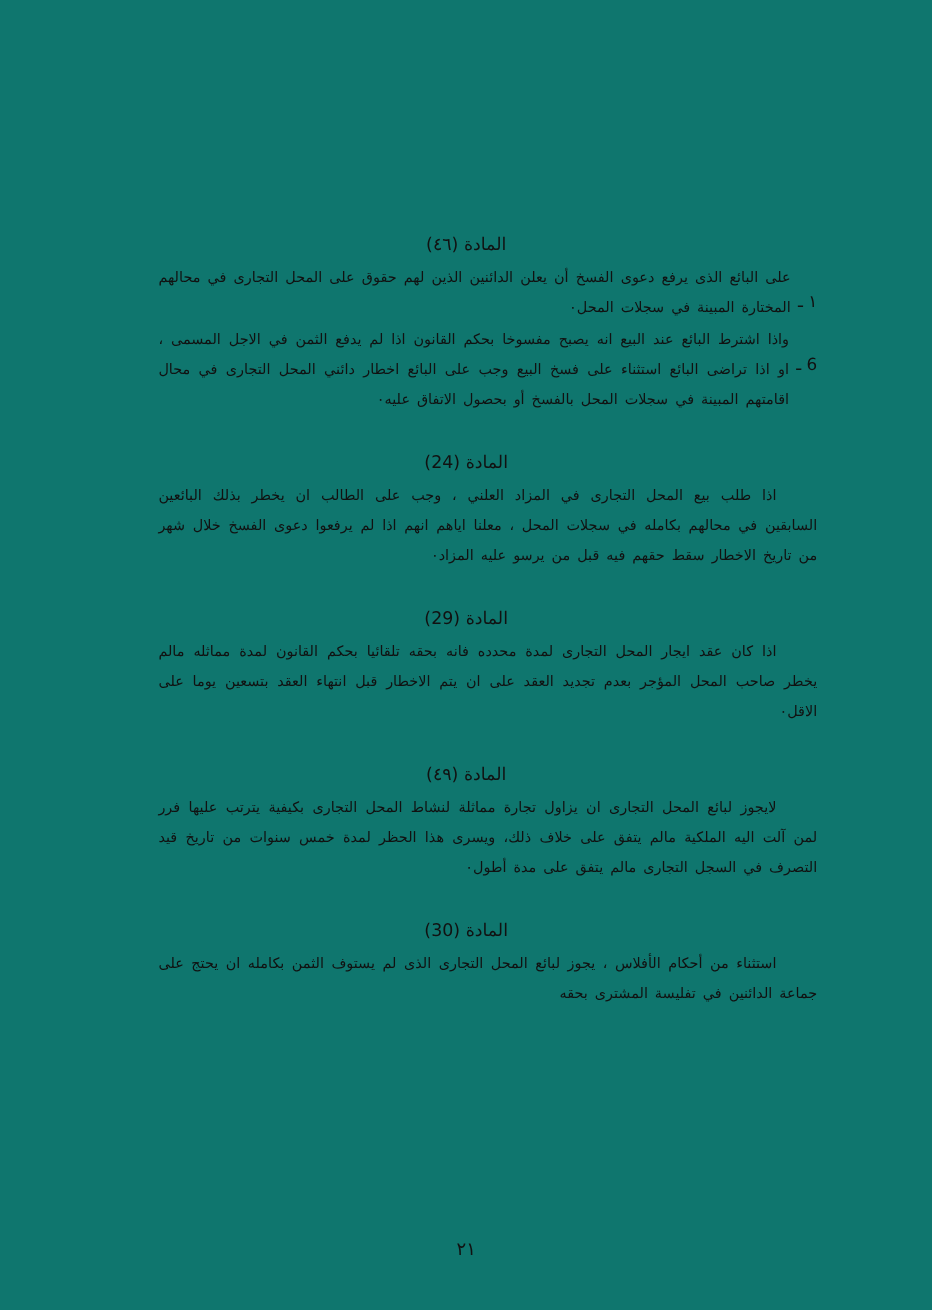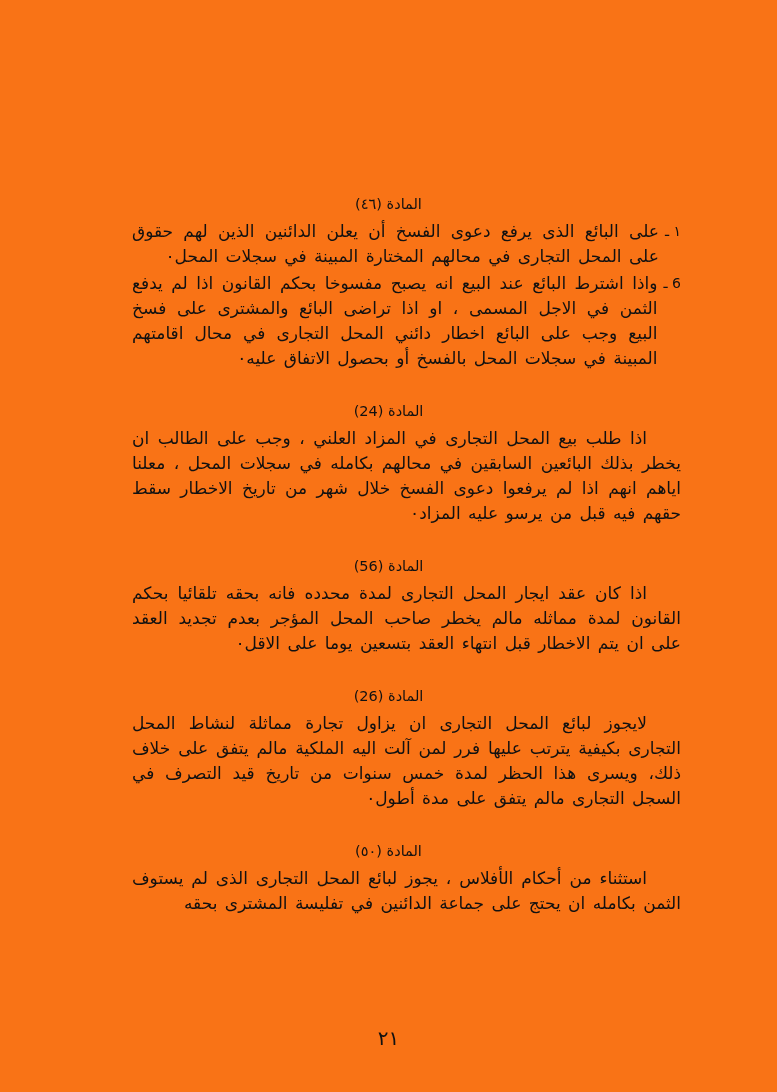"المادة (٤٦)" .page { background: #f97316 -> #0f766e }
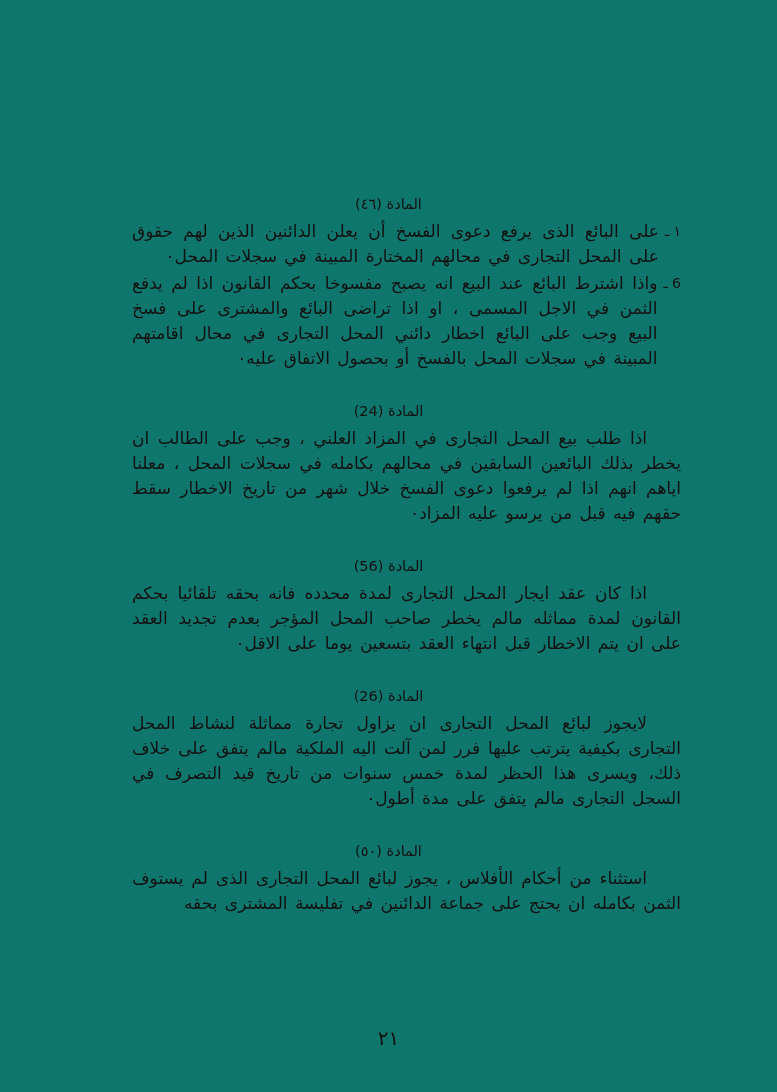"على البائع الذى يرفع دعوى" .para { font-size: 17px -> 12px }
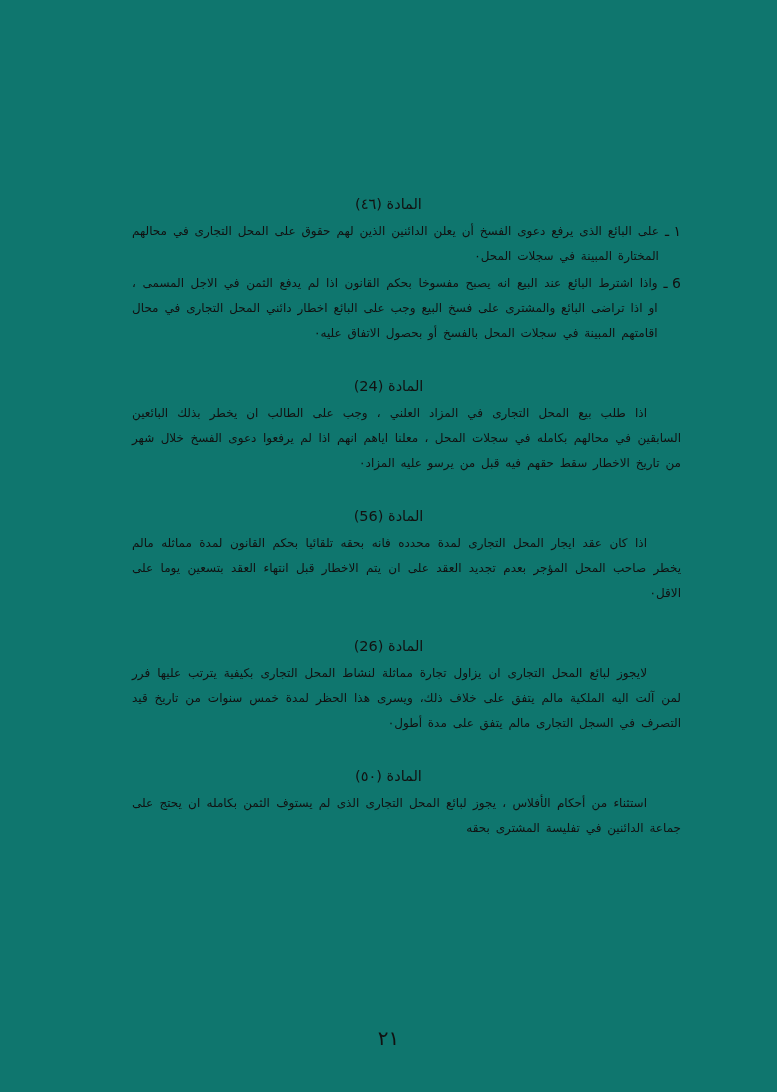"١ ـ" .clause-num { margin-top: none -> 21px }
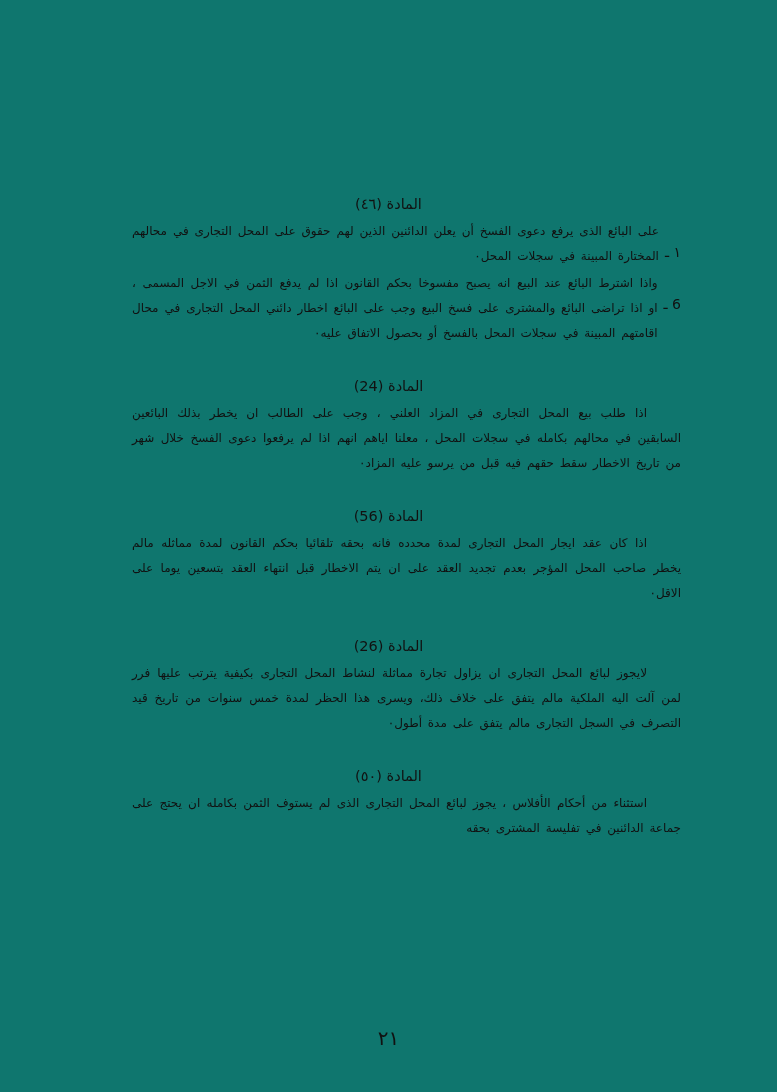"واذا اشترط البائع عند البيع" div.para { text: والمشترى -> استثناء }
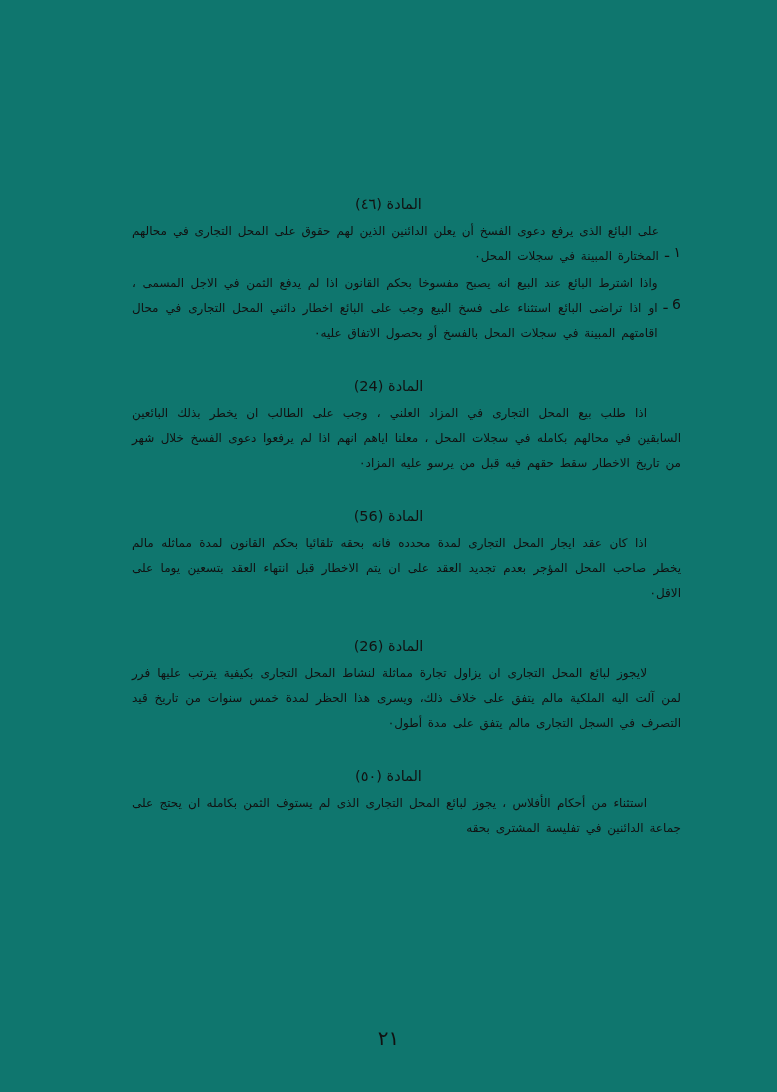"المادة (56)" div.article-heading { text: 56 -> 29 }
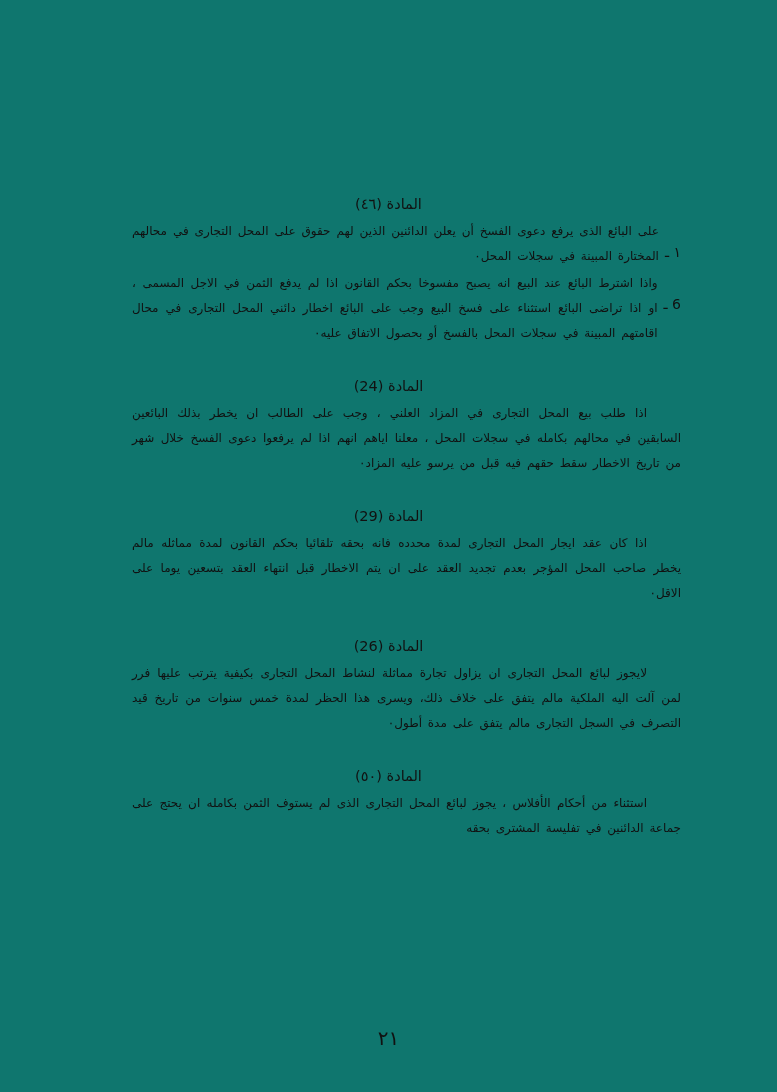"المادة (26)" div.article-heading { text: 26 -> ٤٩ }
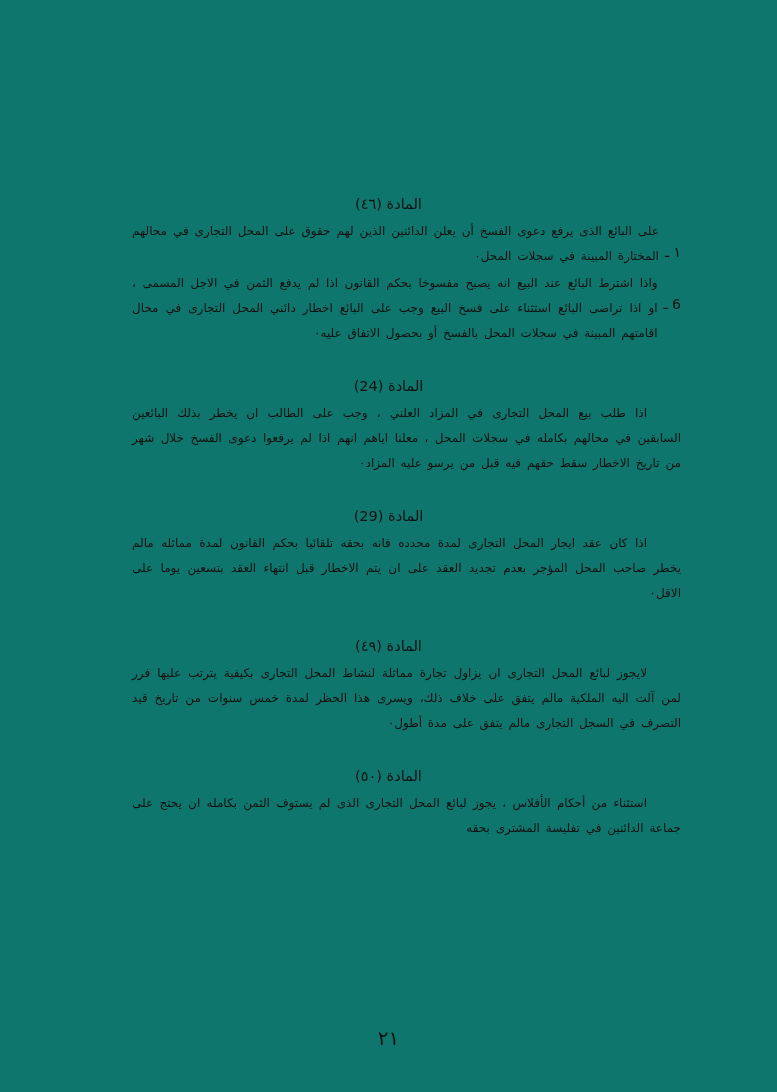"المادة (٥٠)" div.article-heading { text: ٥٠ -> 30 }
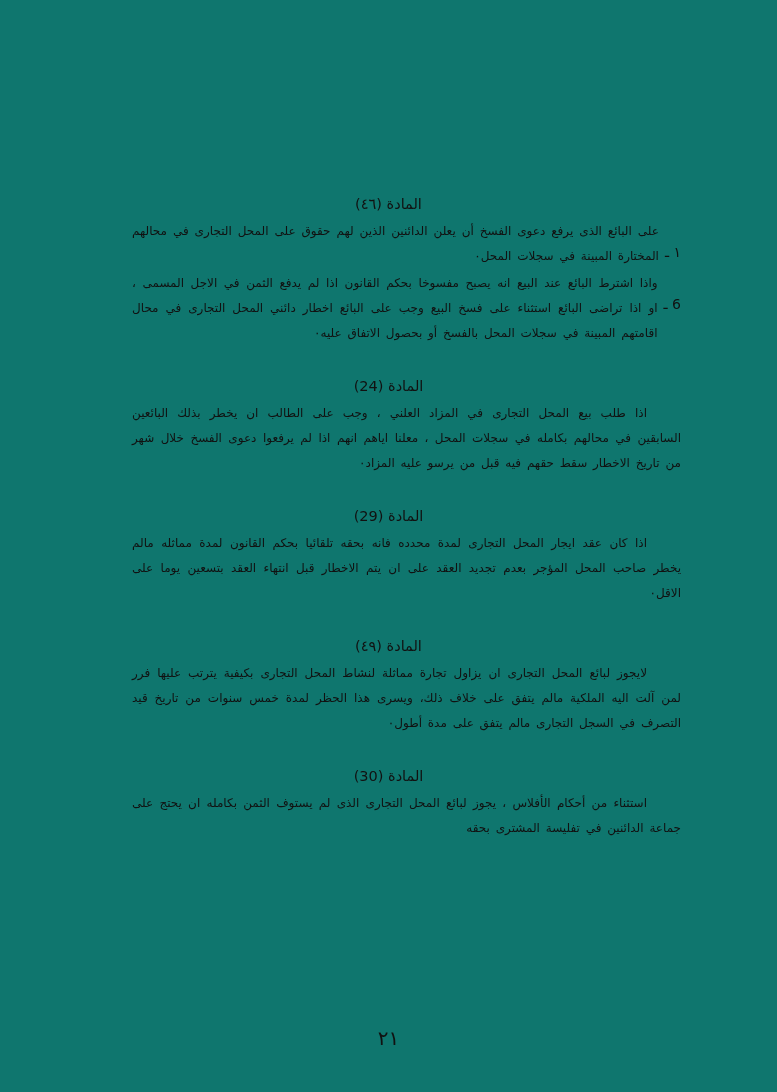"٢١" .page-number { font-size: 20px -> 15px }
